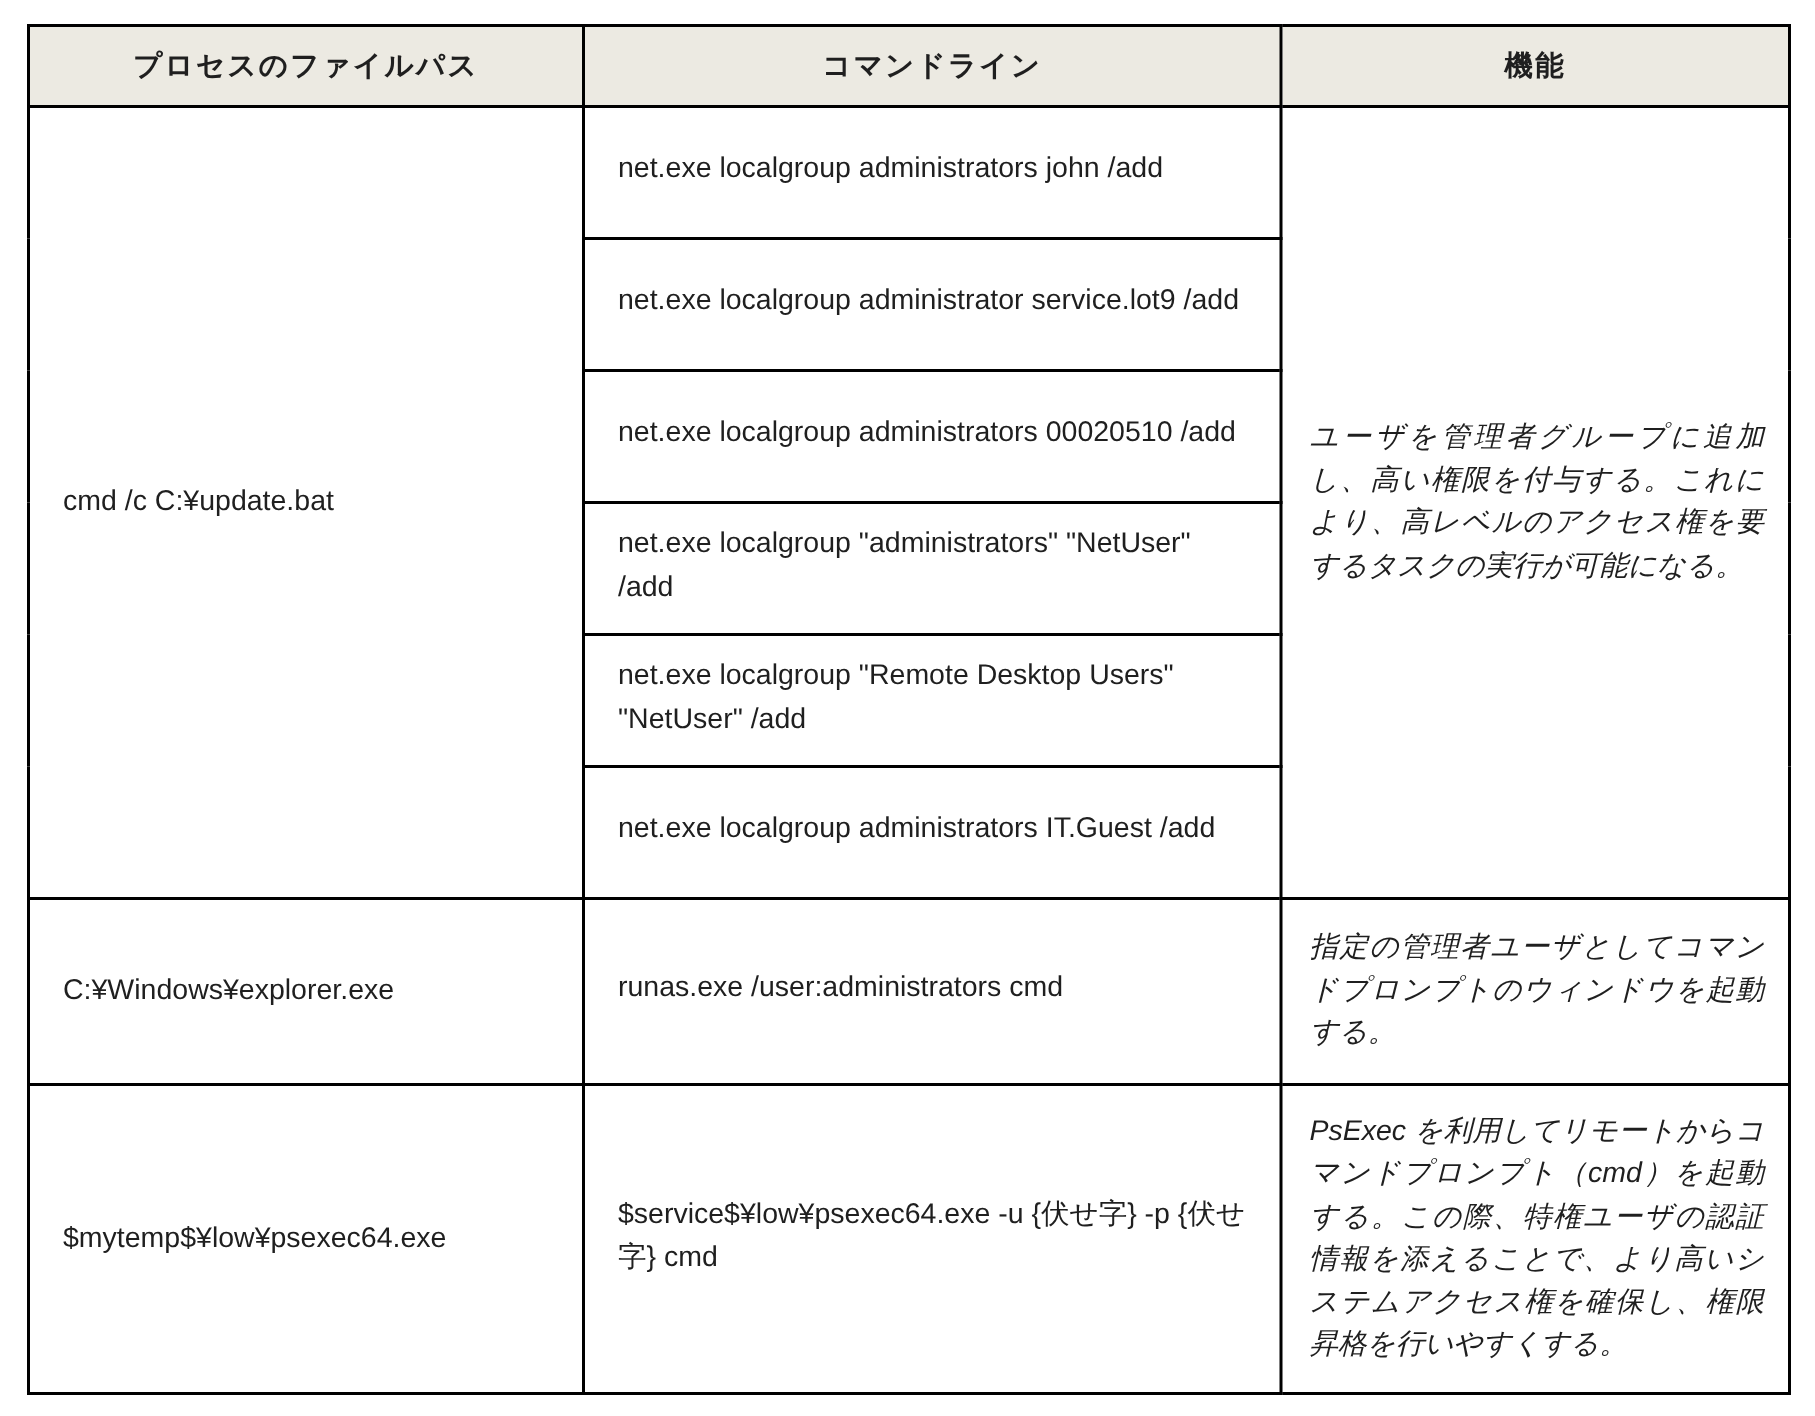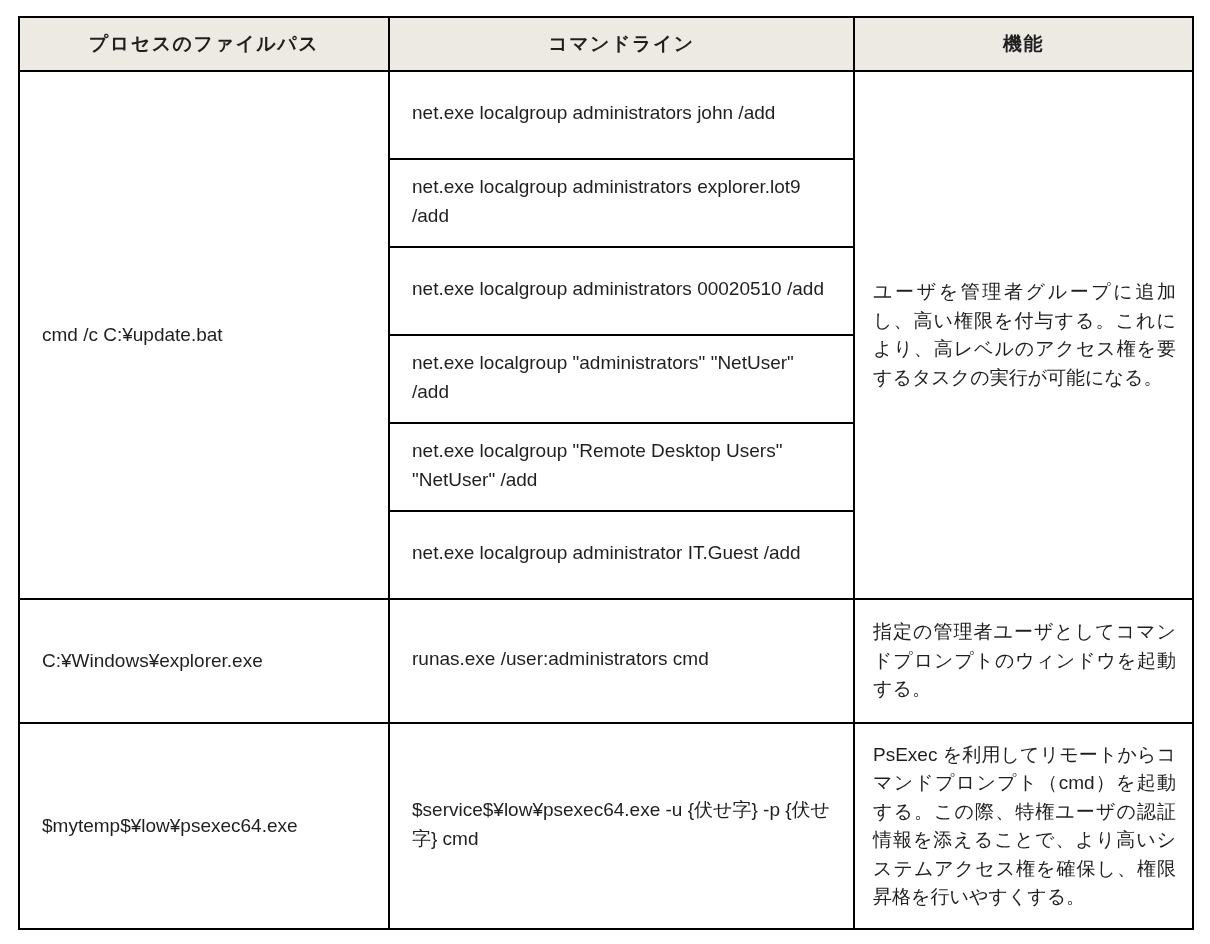"net.exe localgroup administrators explorer.lot9" td.cmd-cell { text: administrators explorer.lot9 -> administrator service.lot9 }
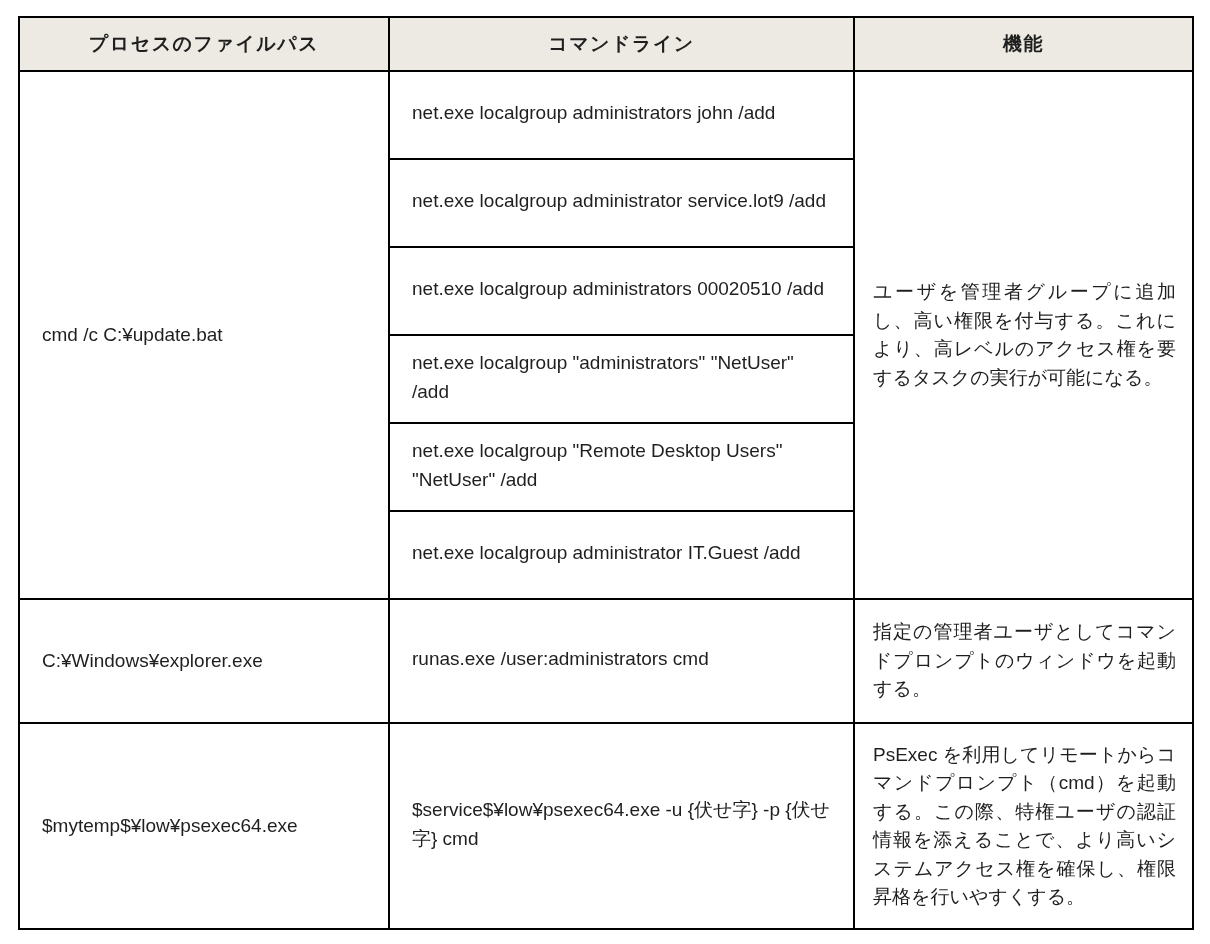"ユーザを管理者グループに追加し、高い権限を付与する。これにより、高レベルのアクセ" td.func-cell { font-style: none -> italic }
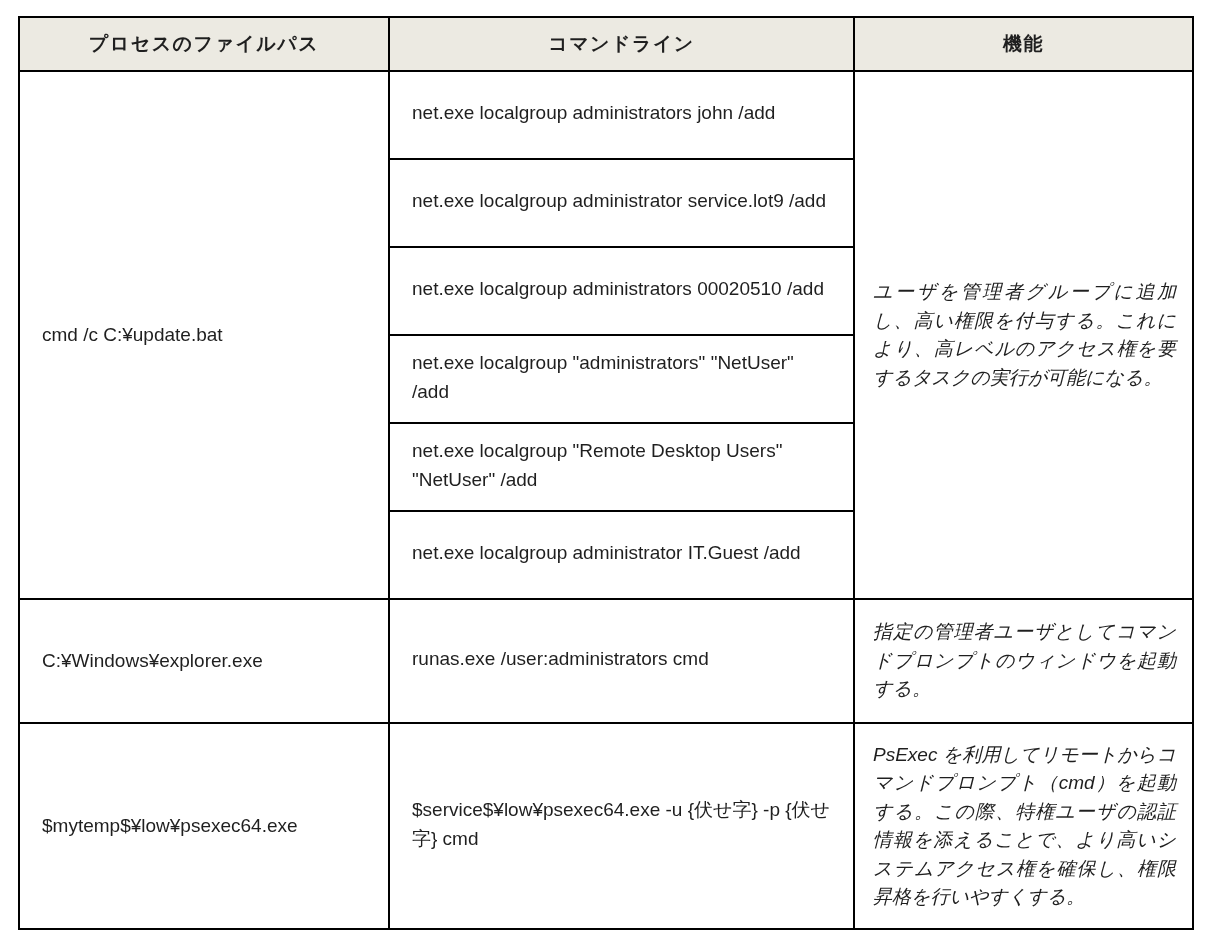"net.exe localgroup administrator IT.Guest /add" td.cmd-cell { text: administrator -> administrators }
